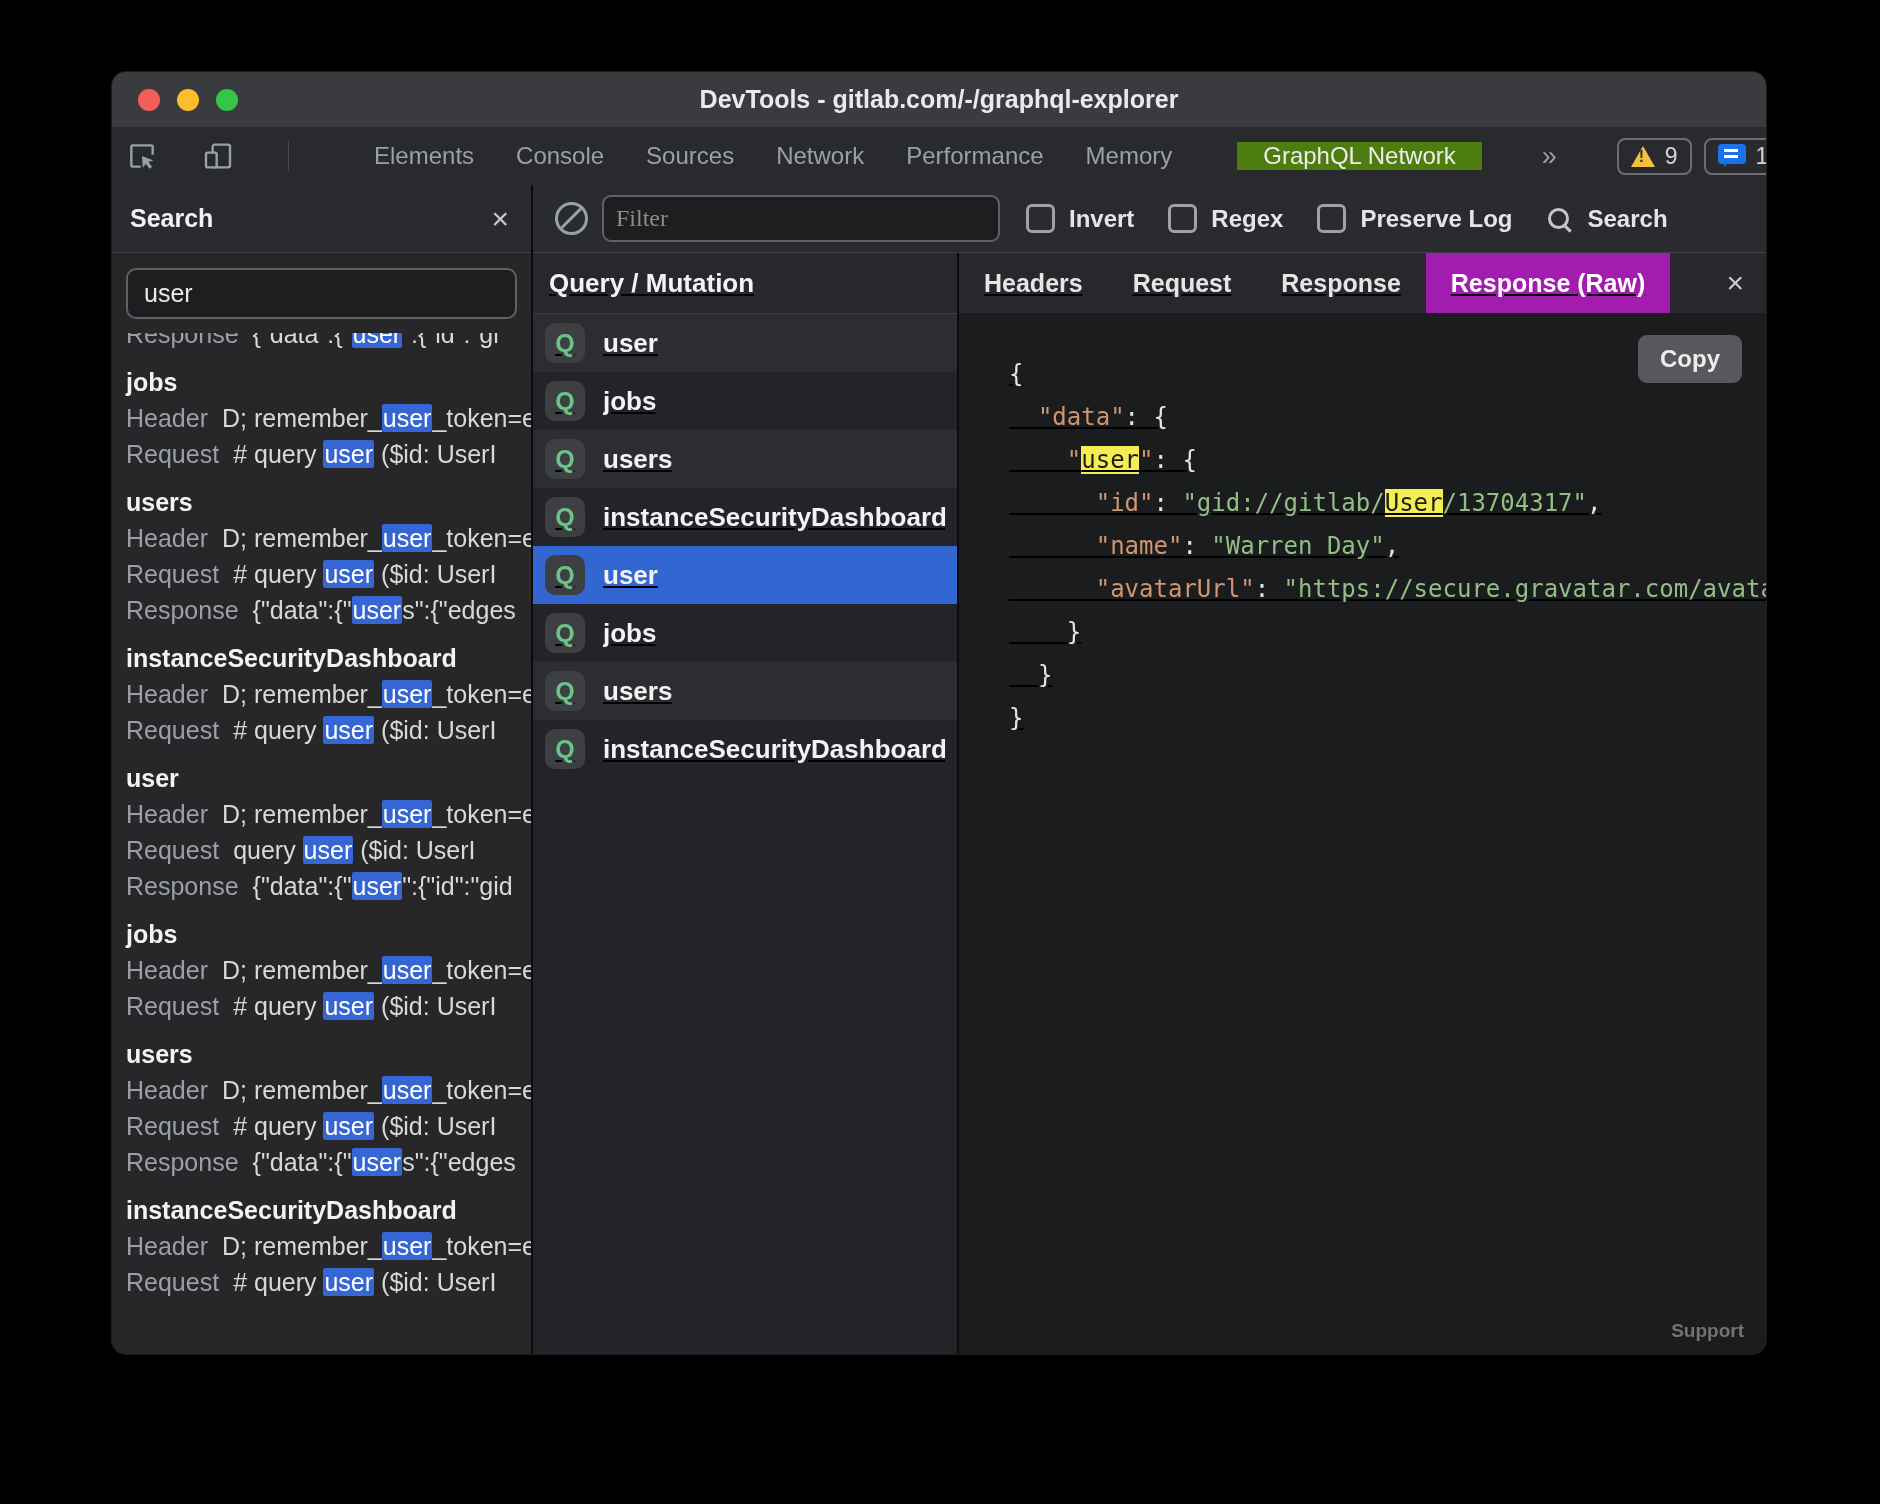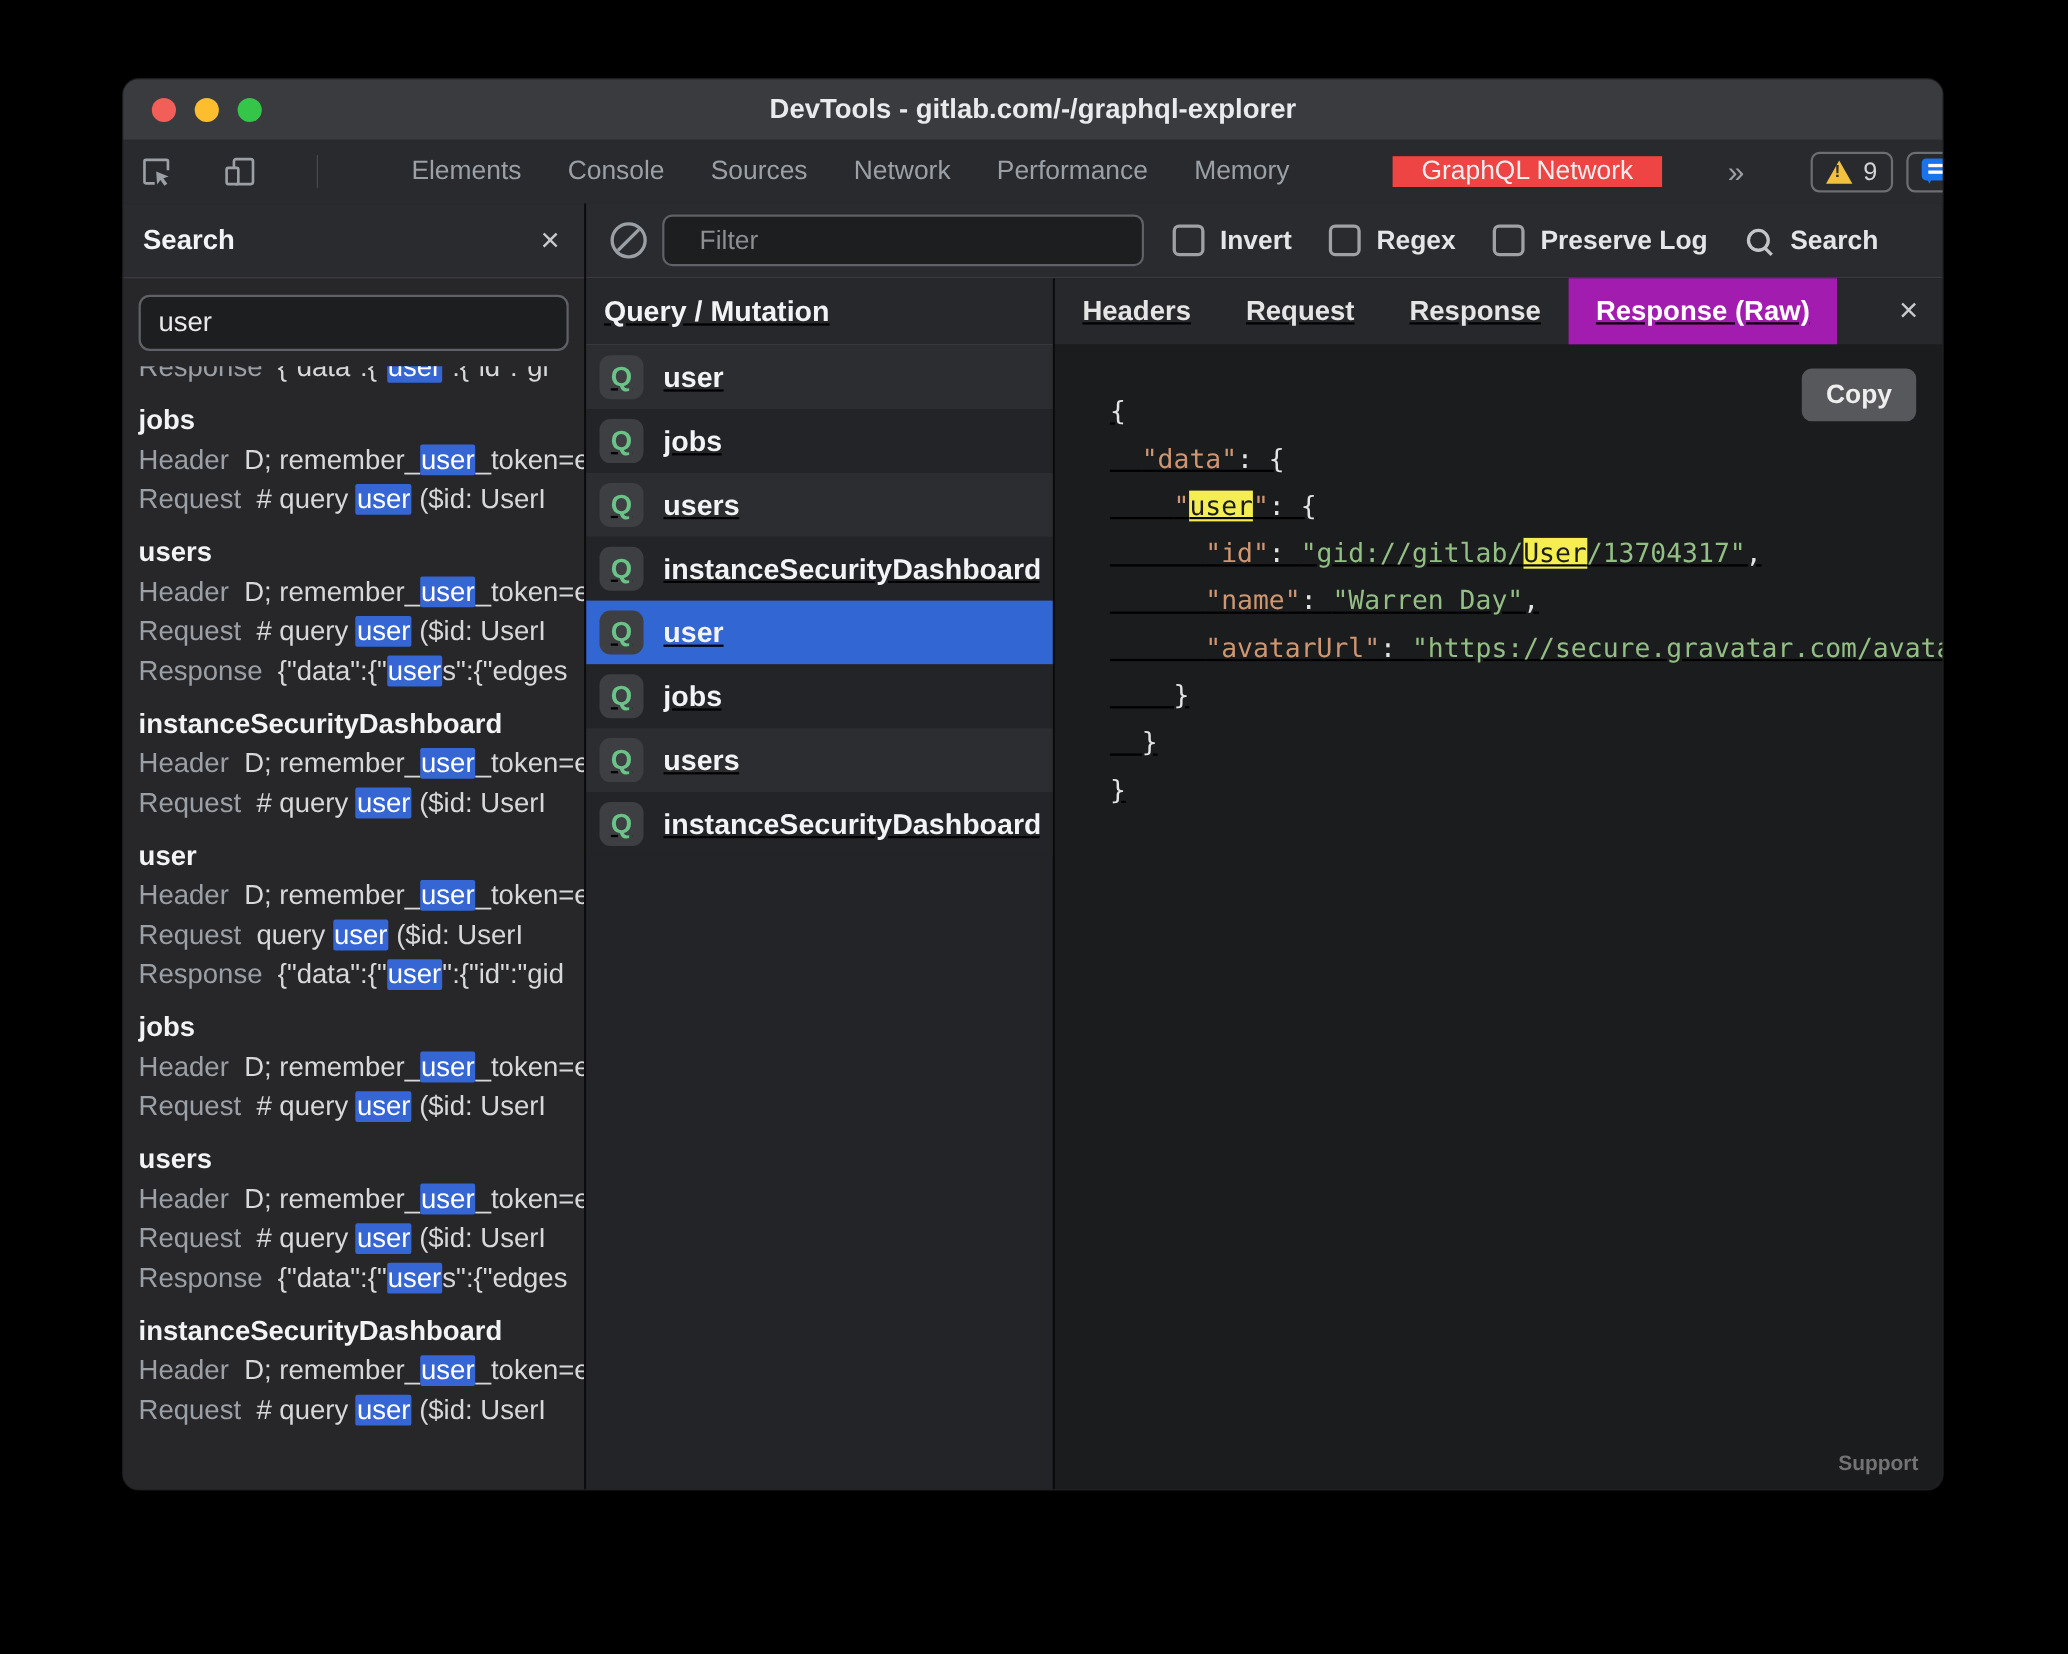"GraphQL Network" .tab.selected { background: #ef4444 -> #4d7c0f; margin-left: 29px -> none }
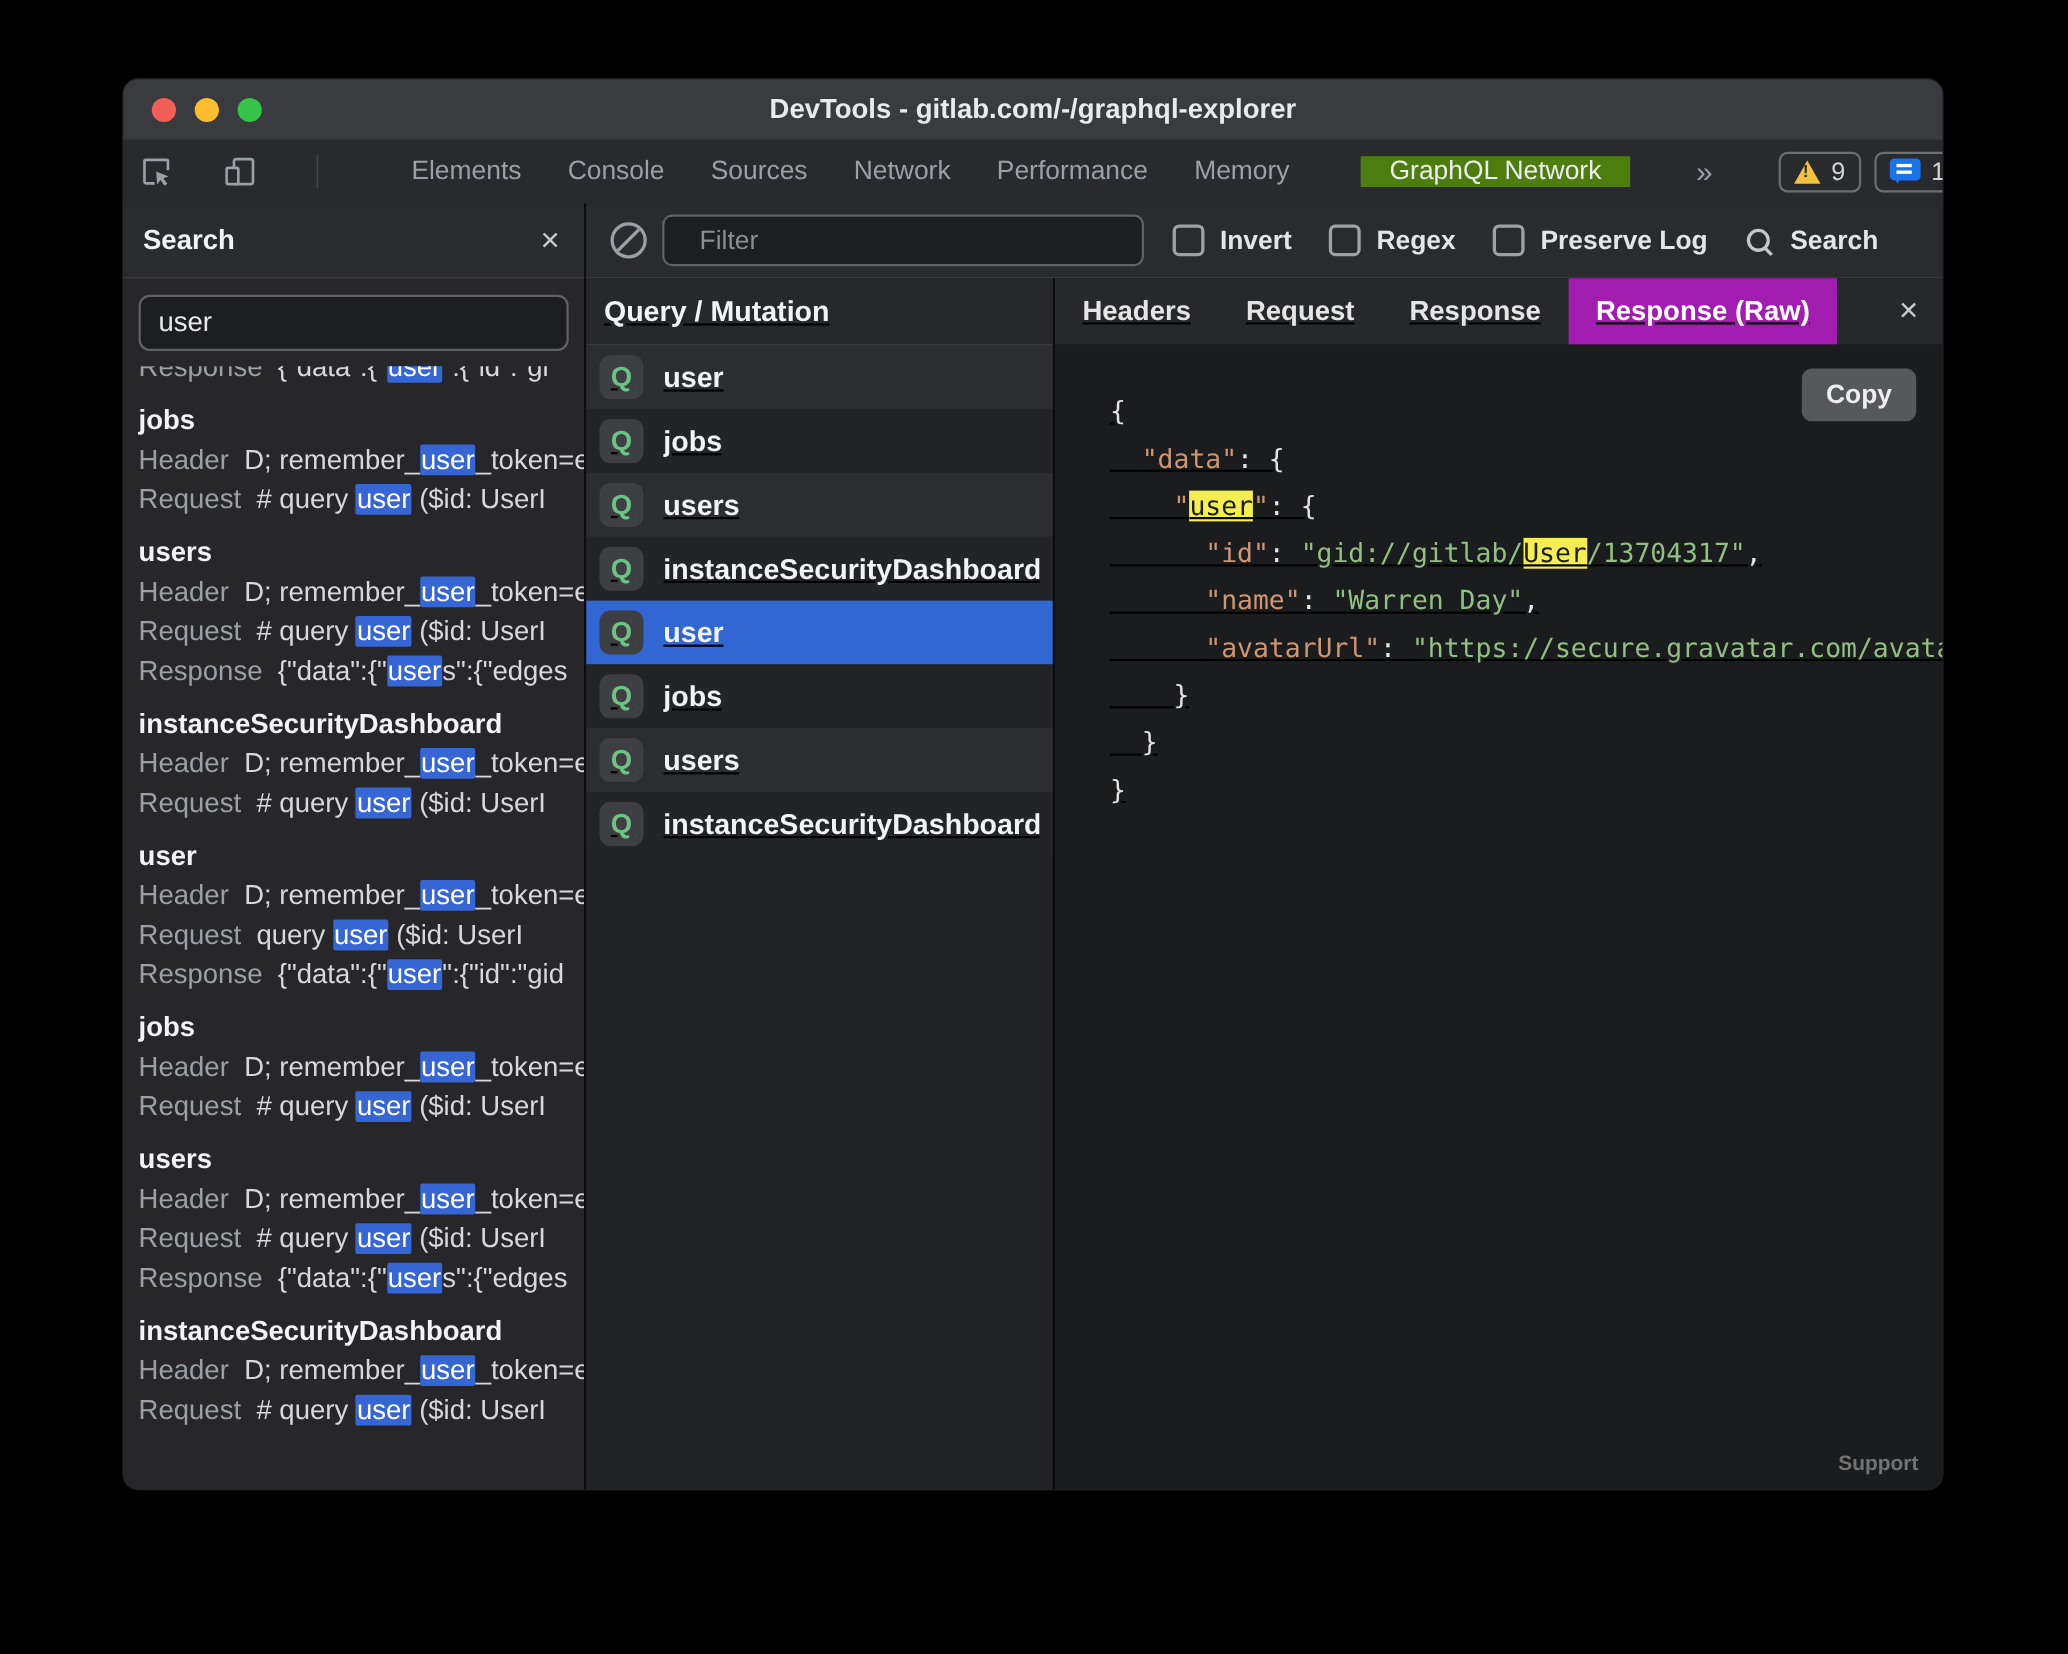"Filter" .filter-input { font-family: Liberation Sans, sans-serif -> Liberation Serif, serif; padding: 0 32px -> 0 12px }
